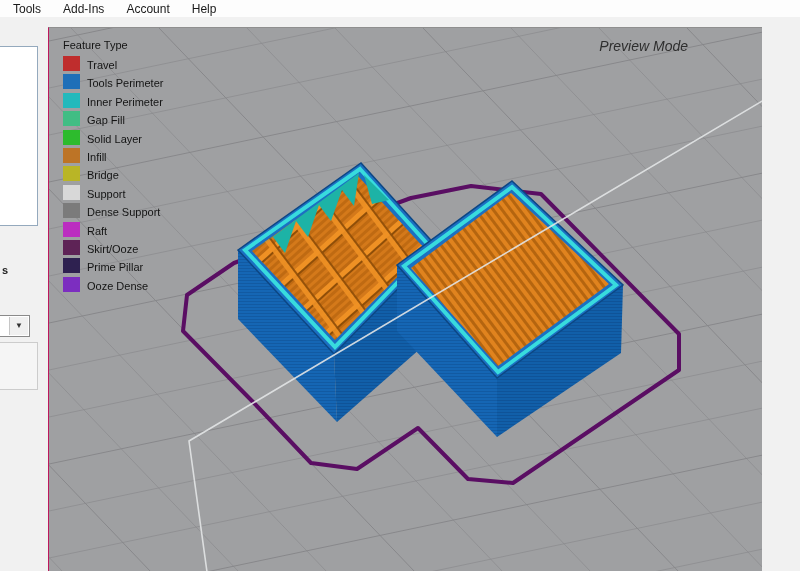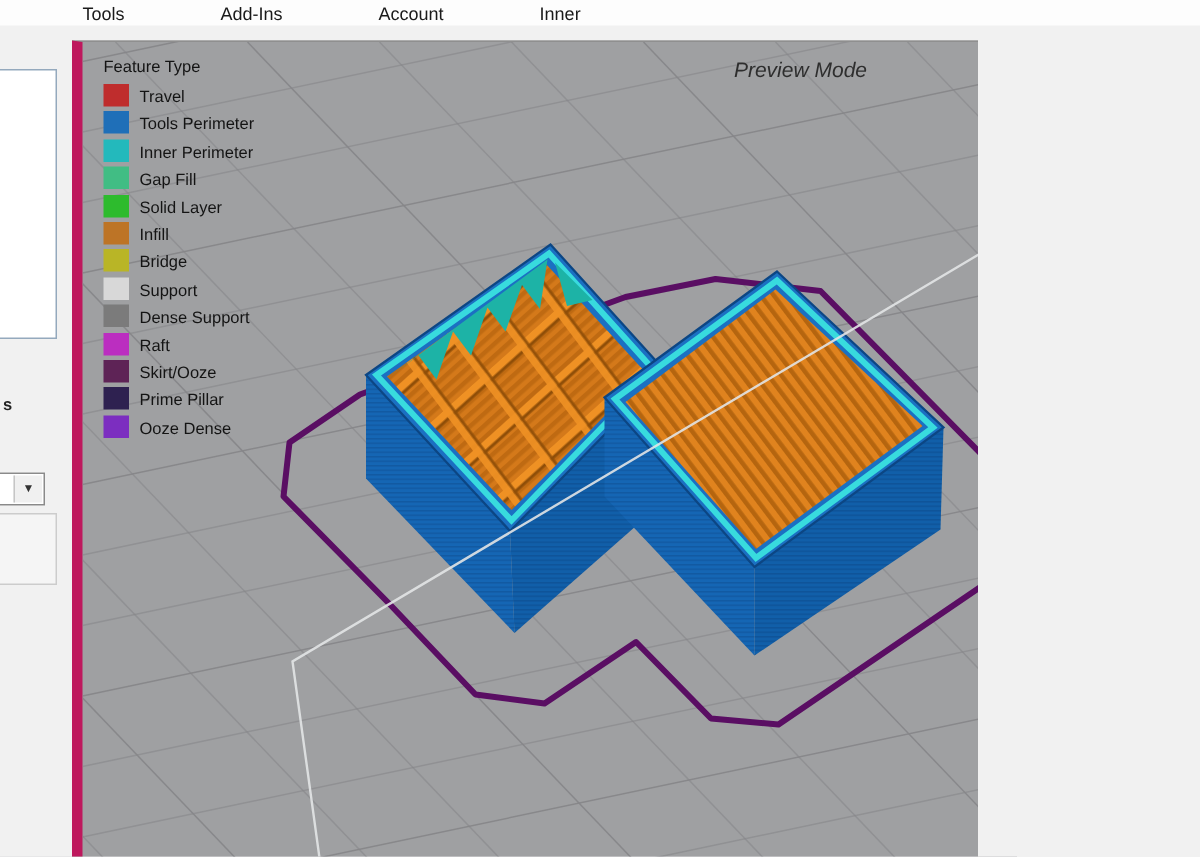"Tools" .menubar .menu-item { margin-left: 42px -> none }
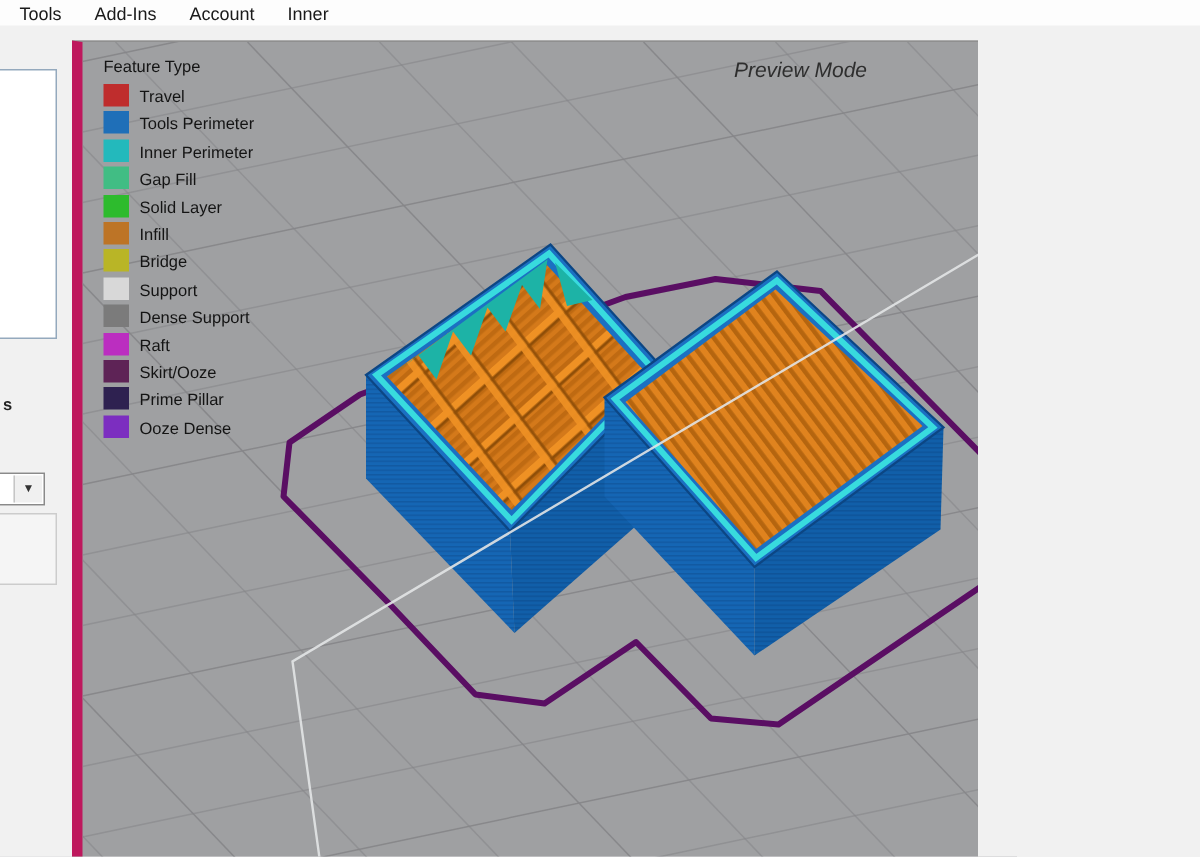"Inner" span.menu-item { text: Inner -> Help }
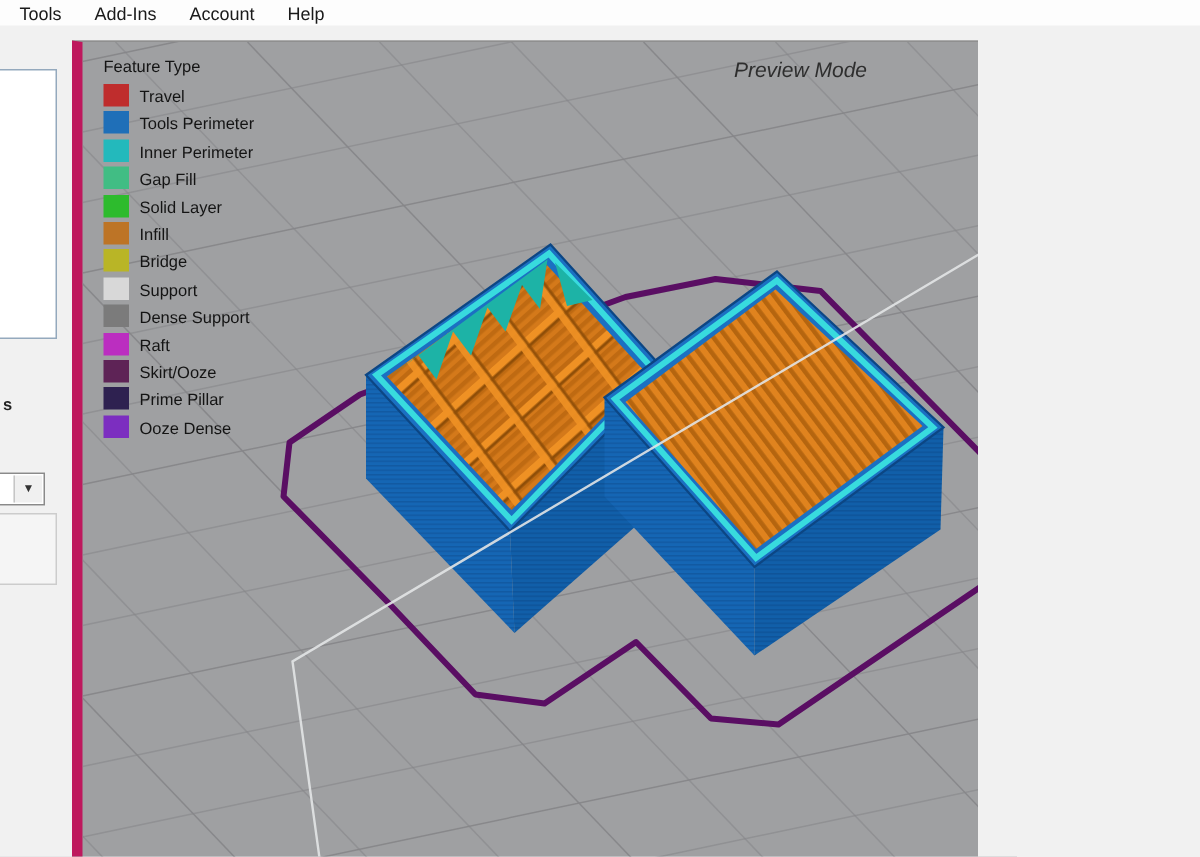"Feature Type" .viewport { border-left: 7px solid #be185d -> 1px solid #be185d; width: 604px -> 714px }
